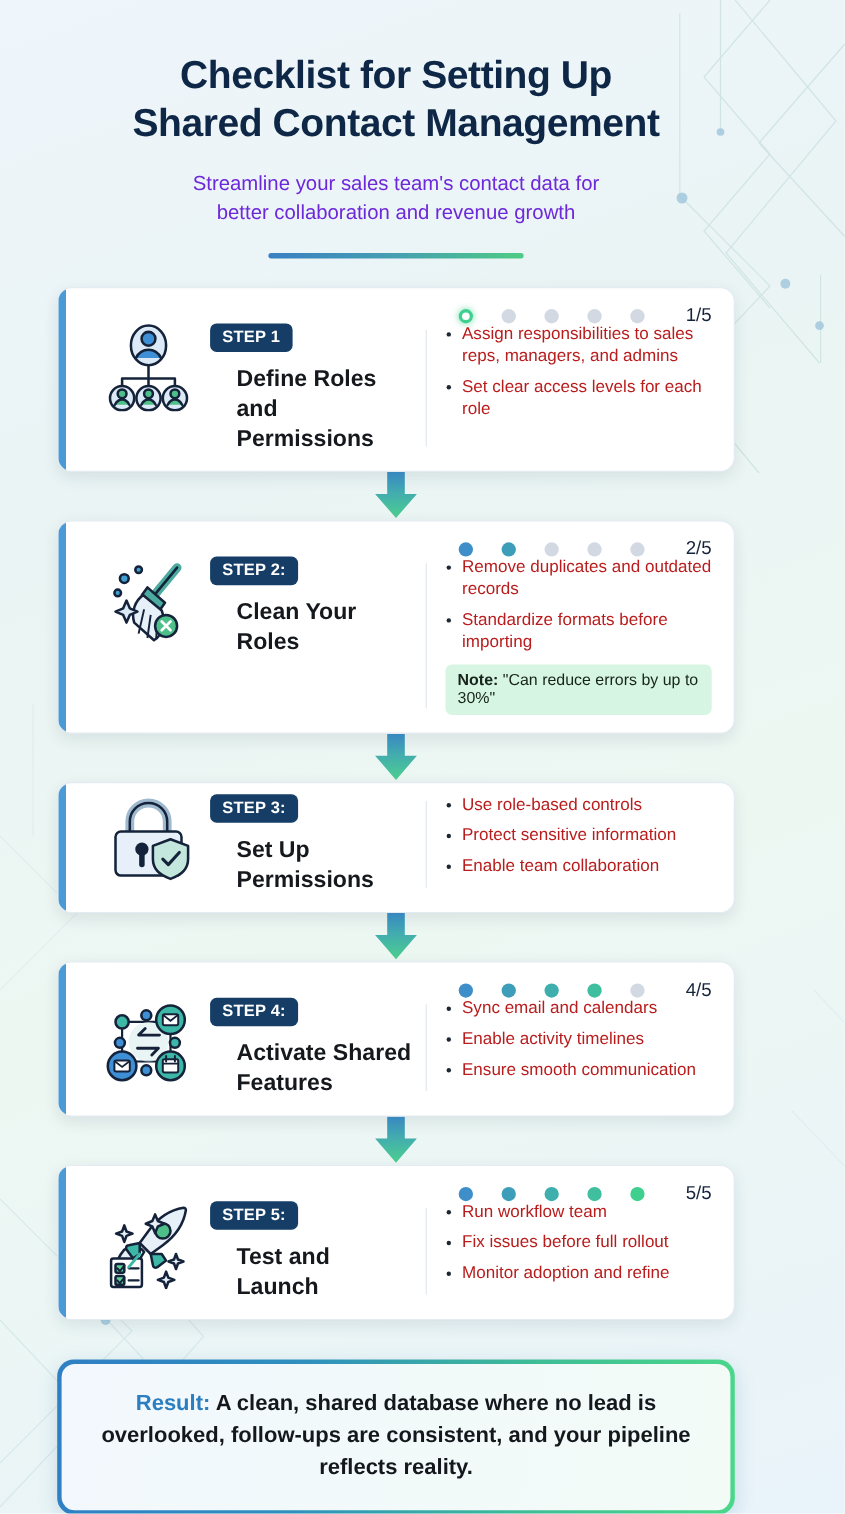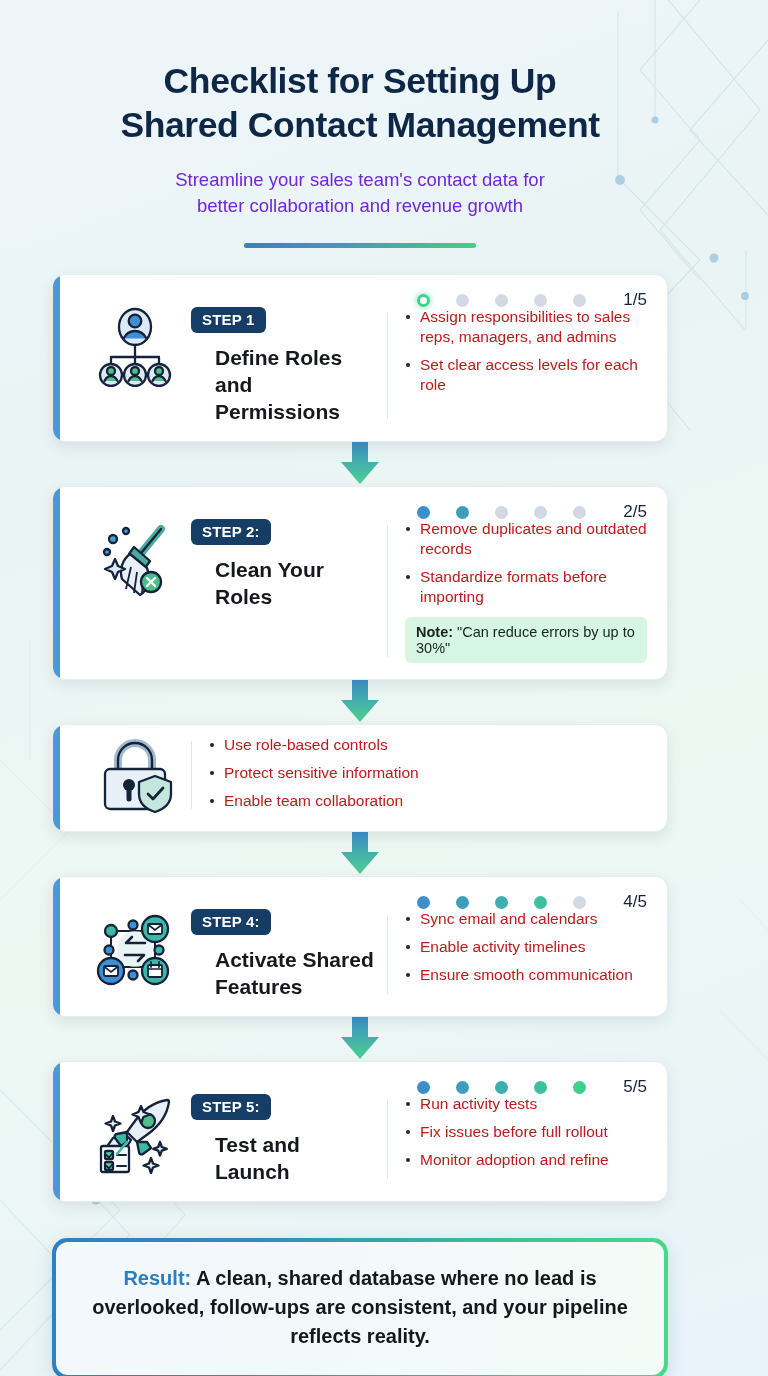"Checklist for Setting Up" .page { padding: 13px 52px -> 0 52px }
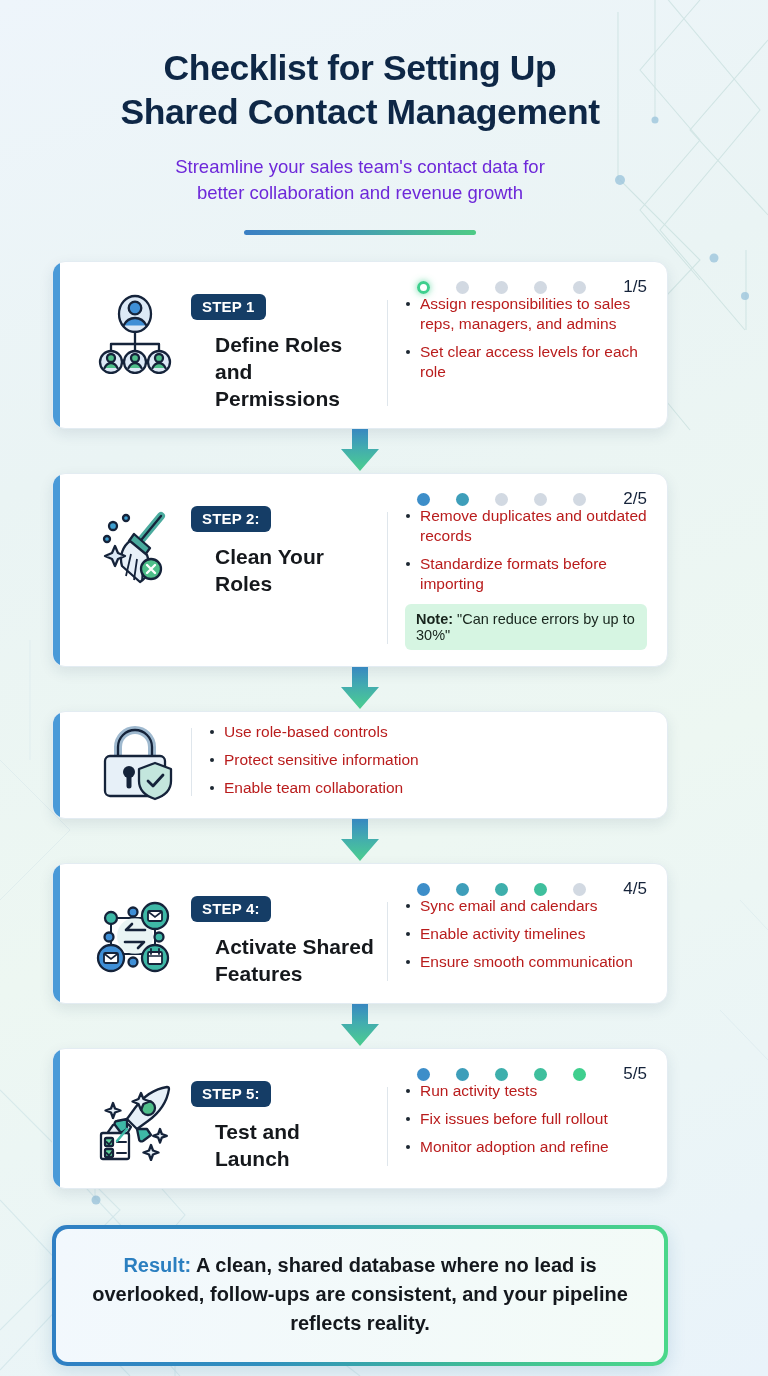"STEP 3:" div.title-cell { html: none -> <div> <span>STEP 3:</span> <div> <span>Set Up</span><br> <span>Permissions</span> </div> </div> }
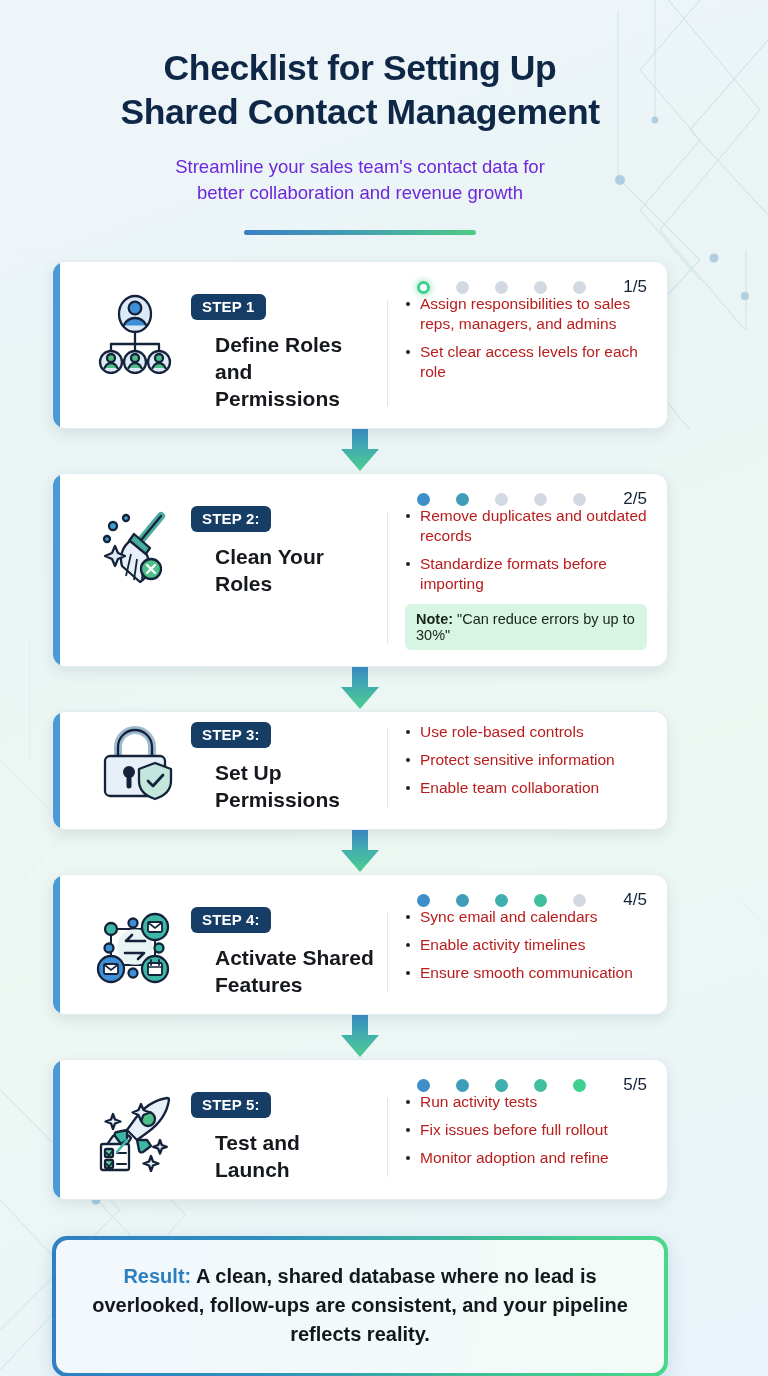"Run activity tests" div.bullet { text: activity tests -> workflow team }
